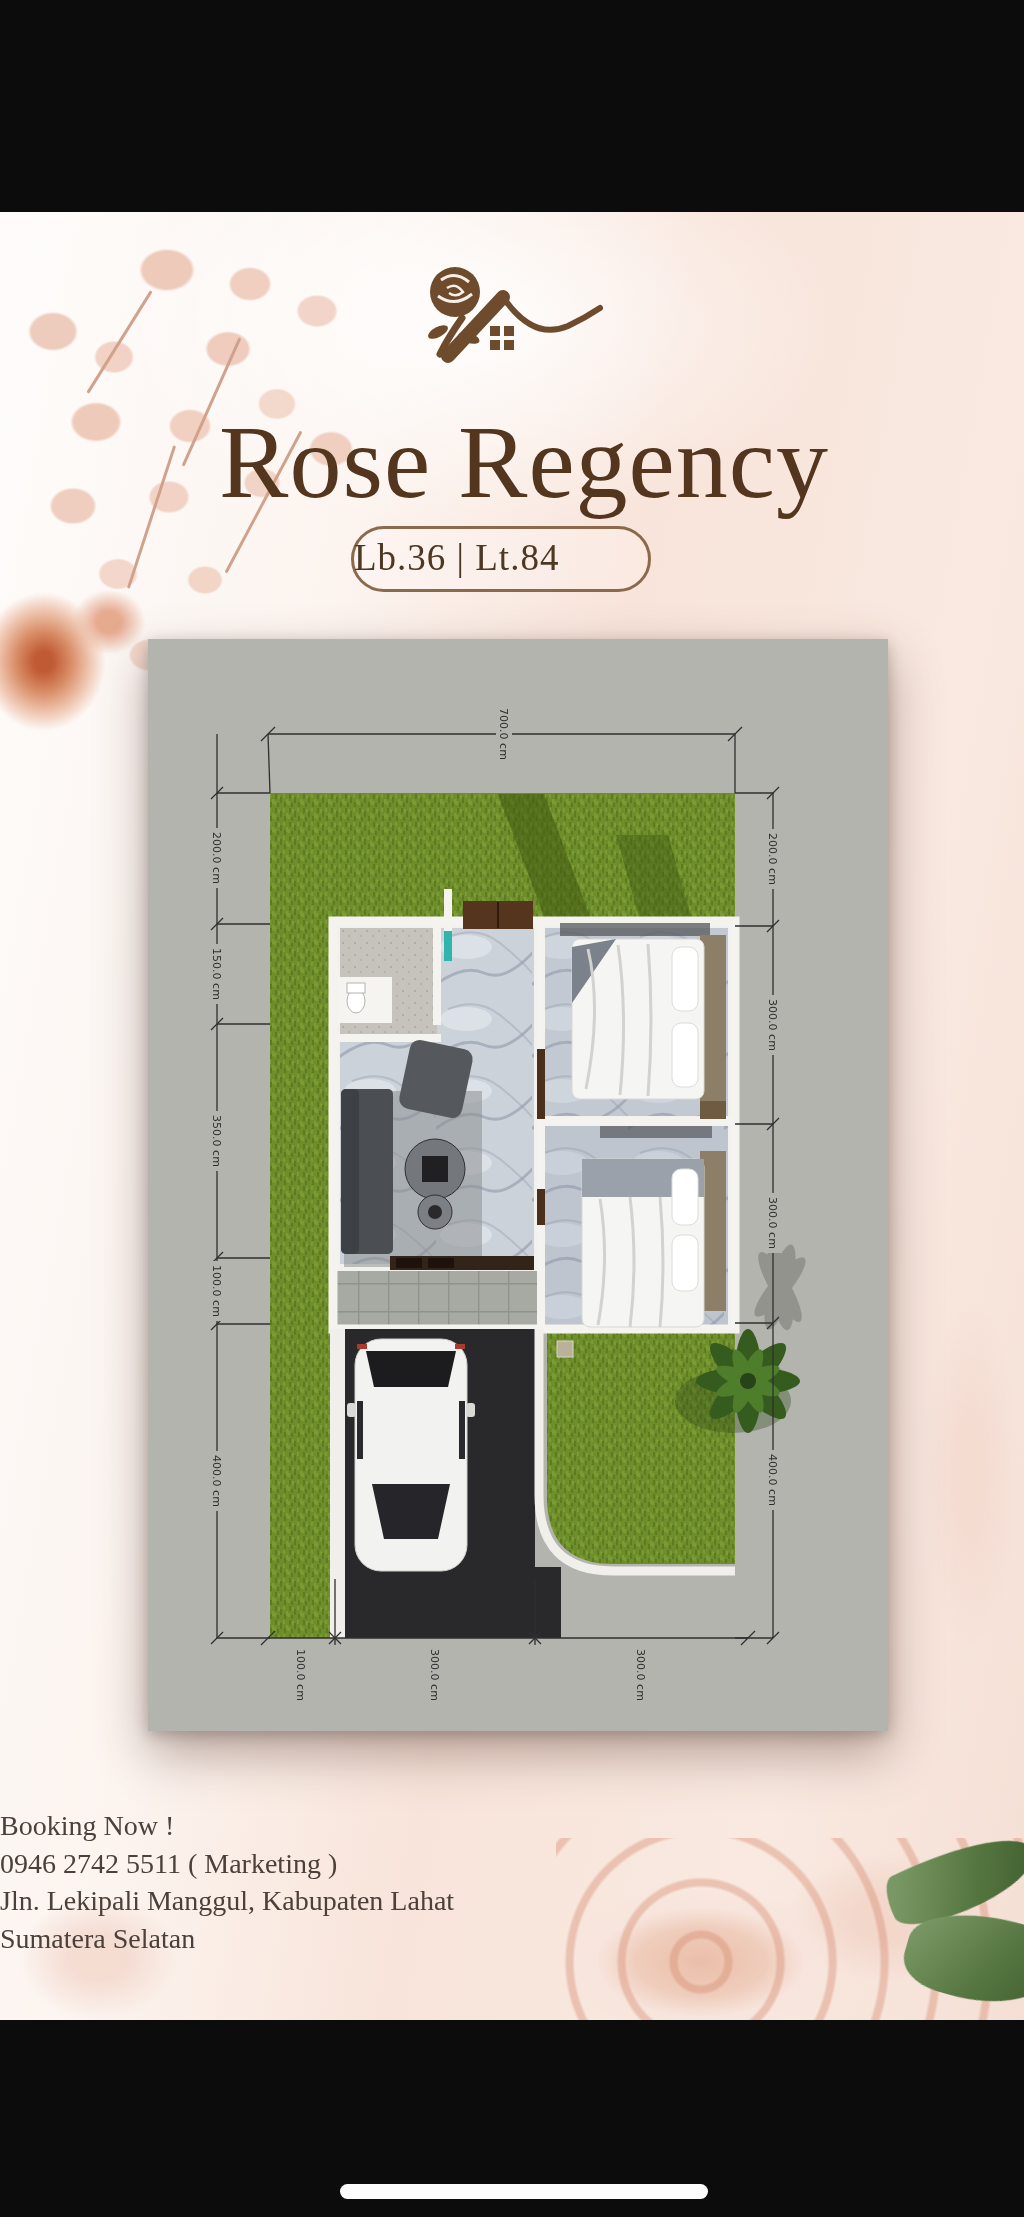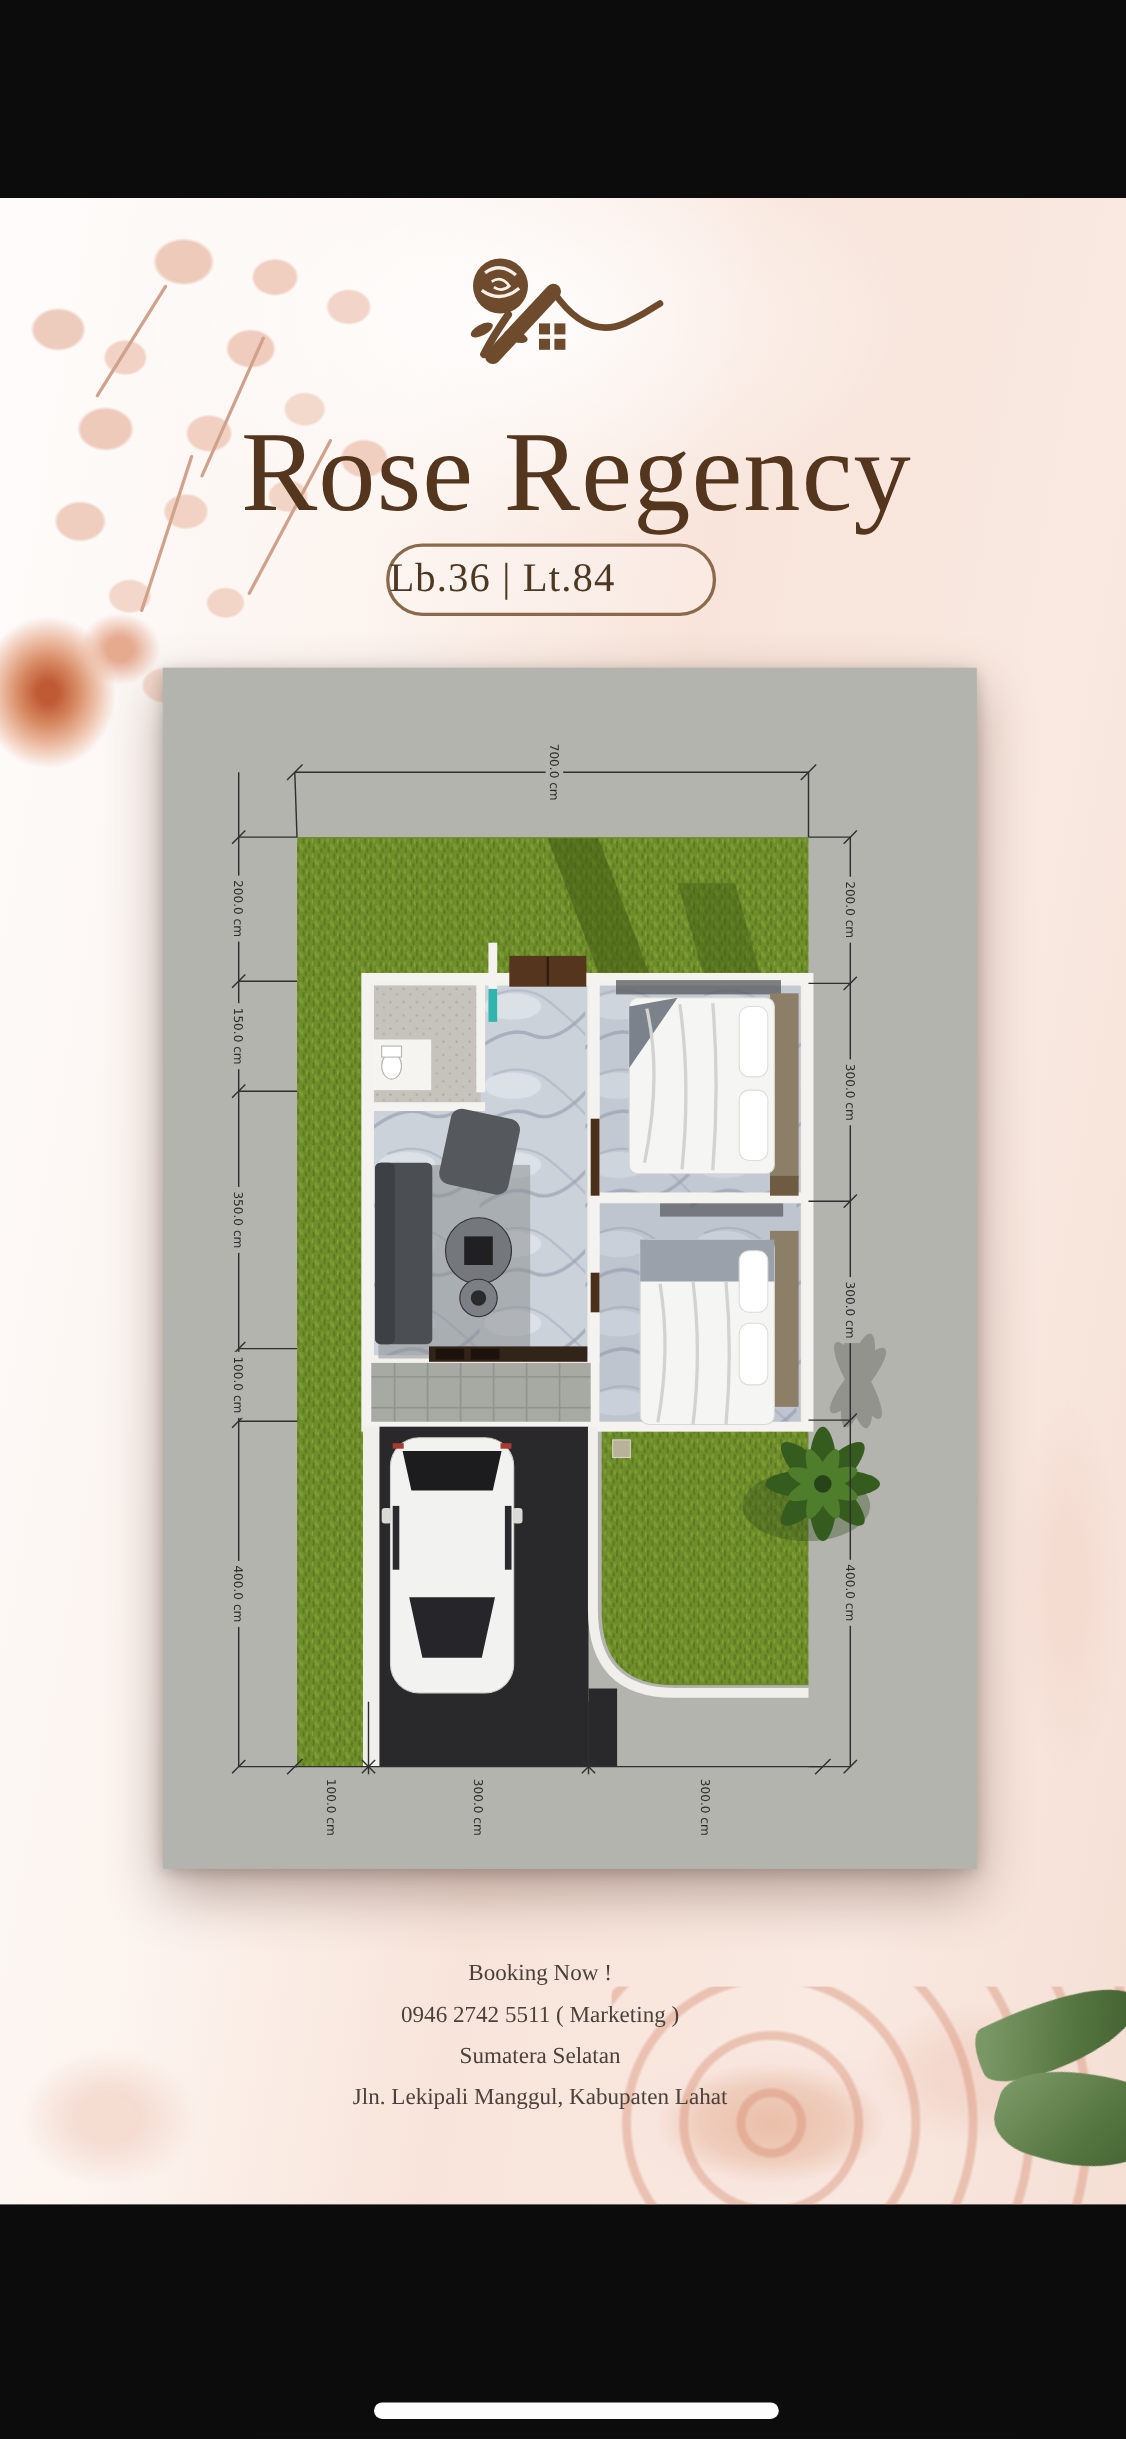"Rose Regency" .poster { top: 180px -> 212px }
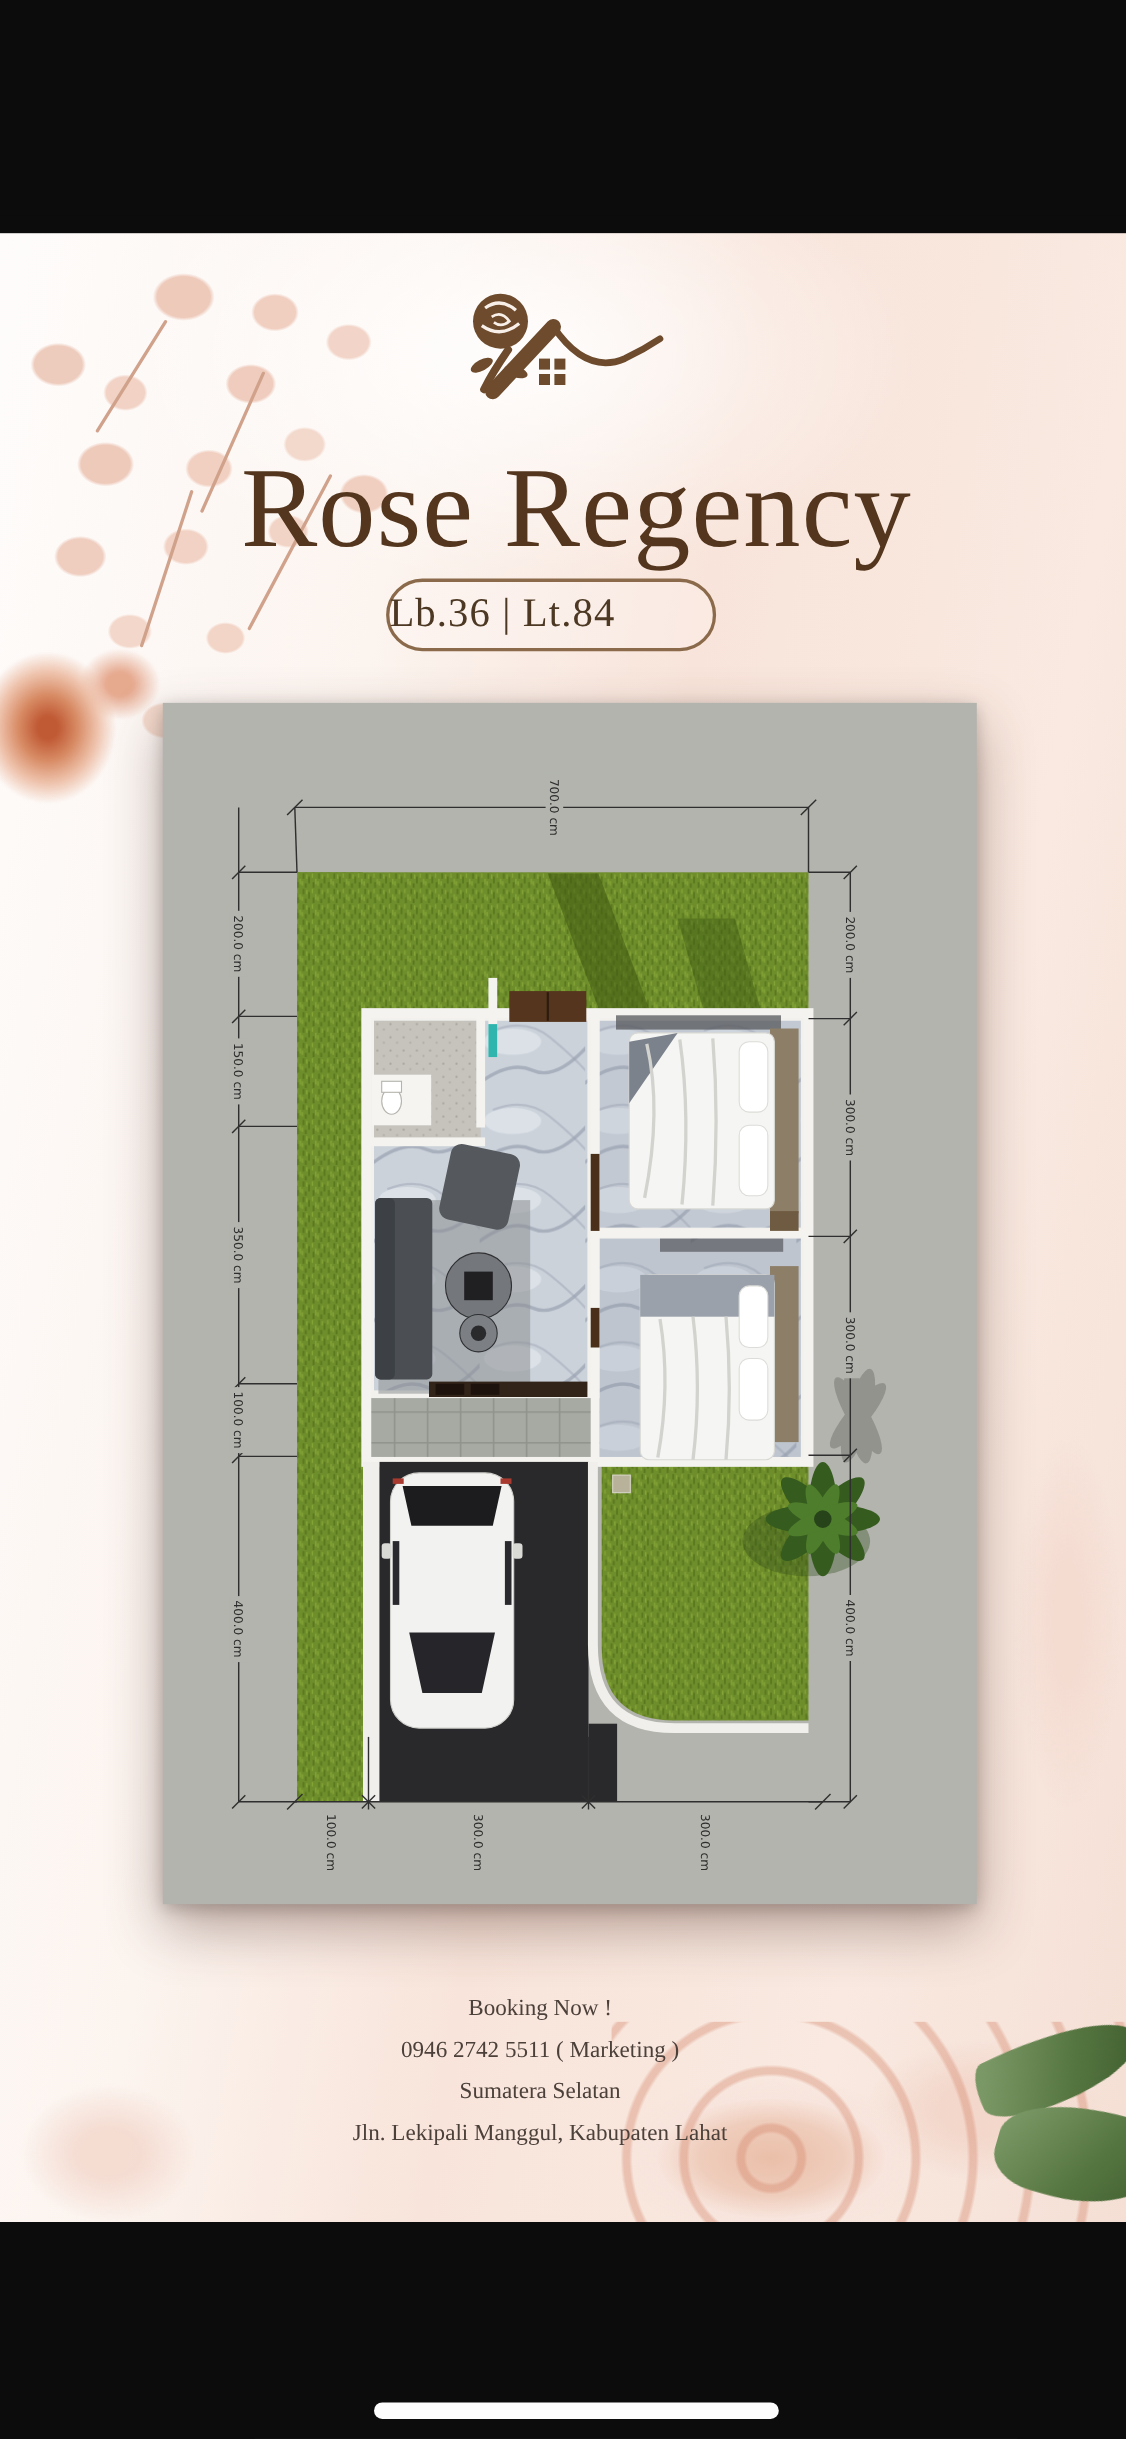"Booking Now !" .footer { font-size: 21px -> 28px; text-align: center -> left }
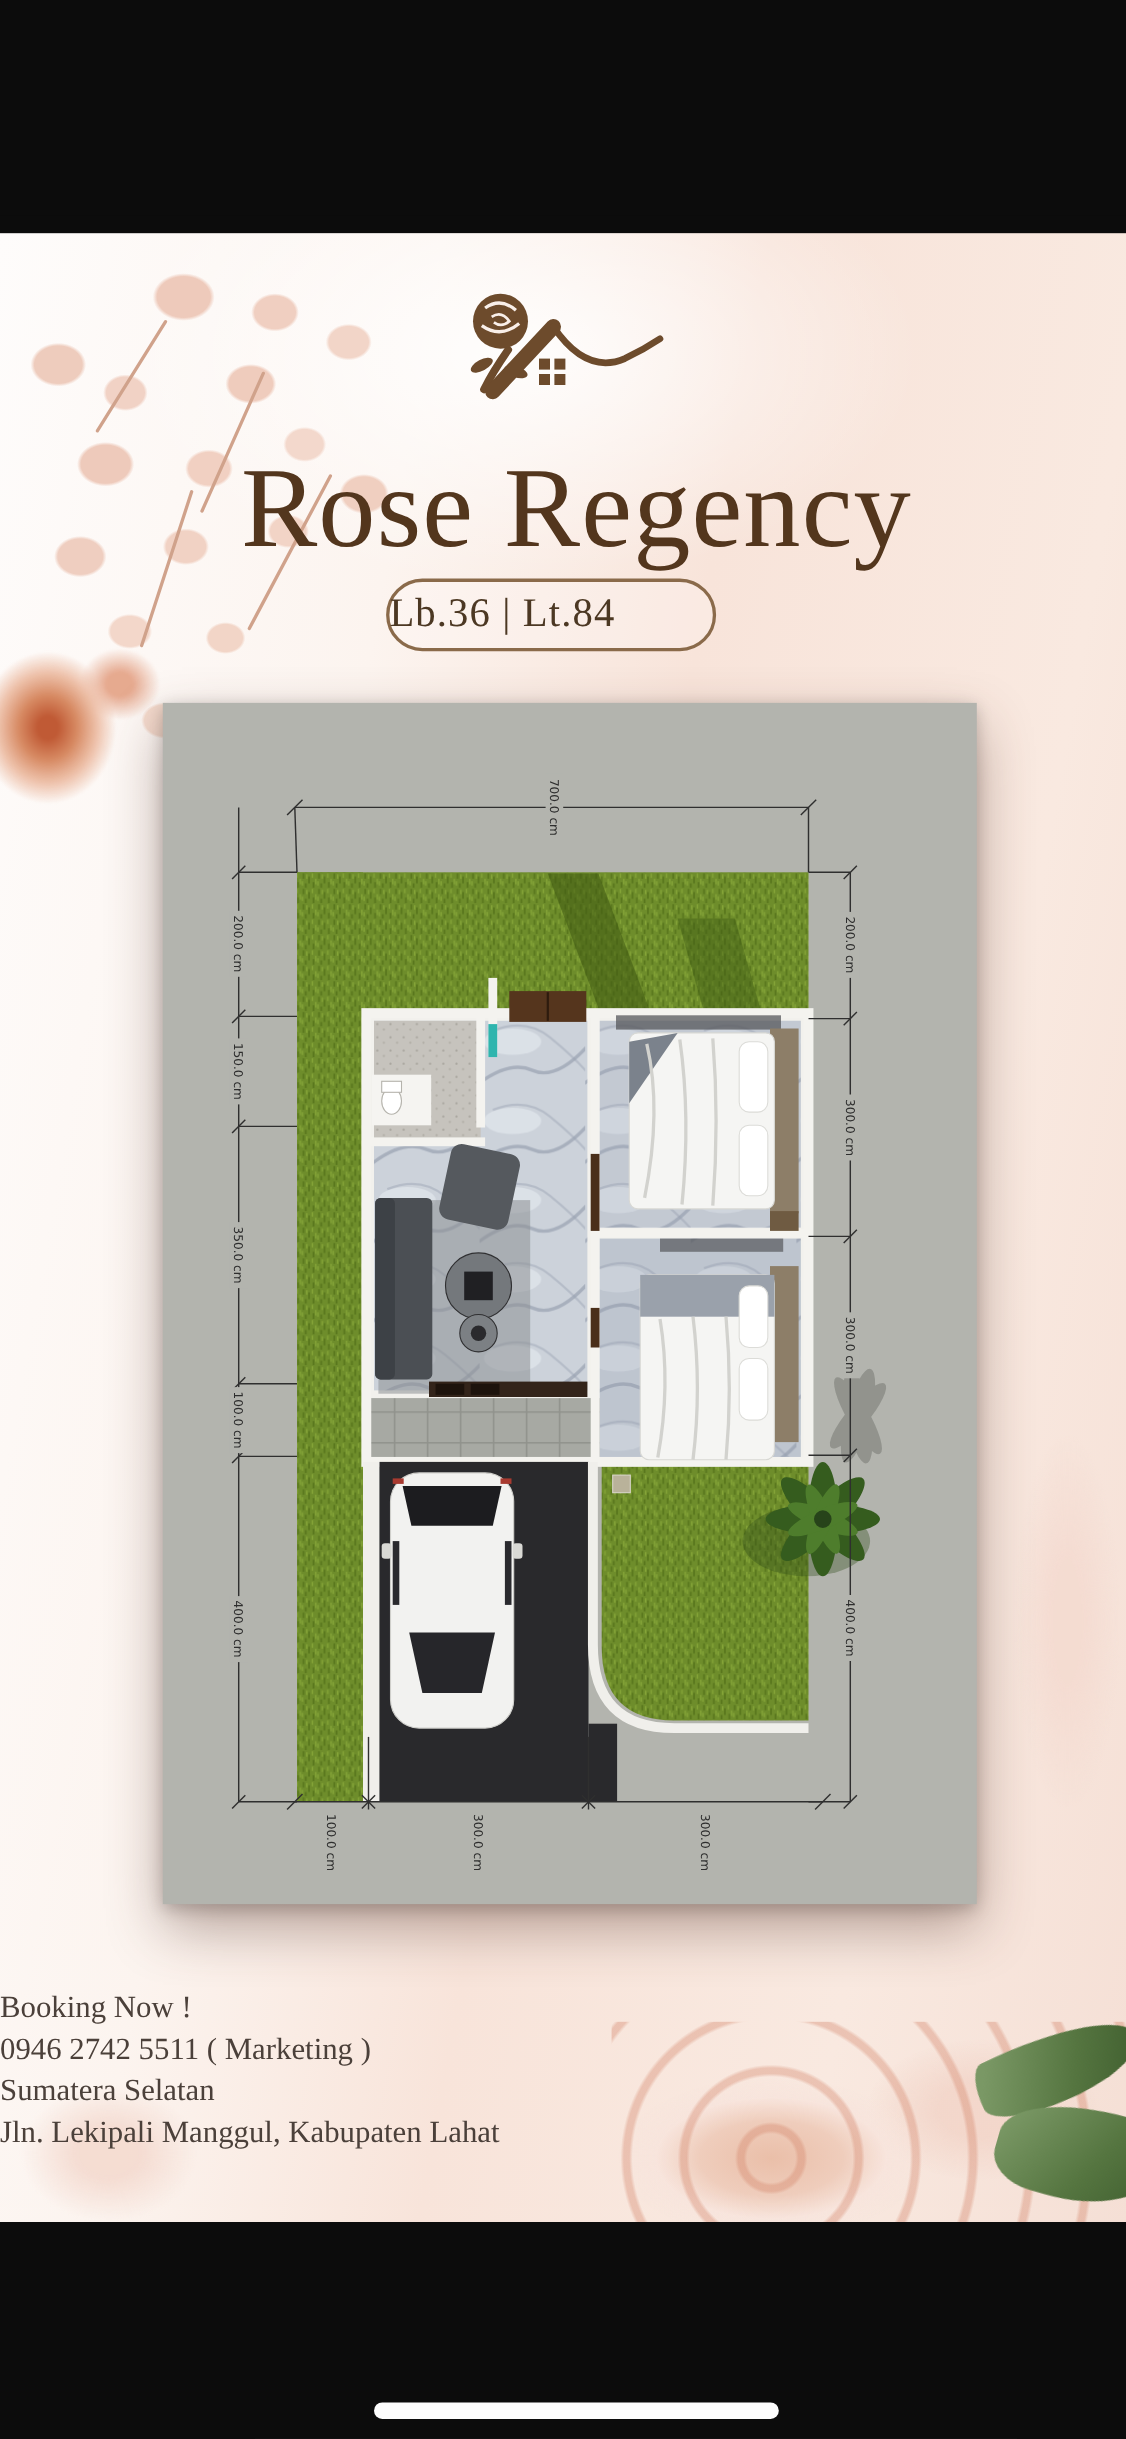"Sumatera Selatan" div { order: before "Jln. Lekipali Manggul, Kabupaten Lahat" -> after "Jln. Lekipali Manggul, Kabupaten Lahat" }
